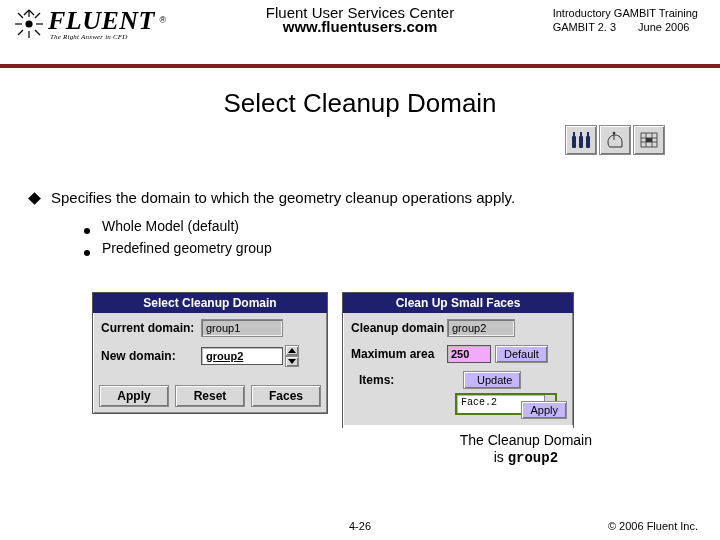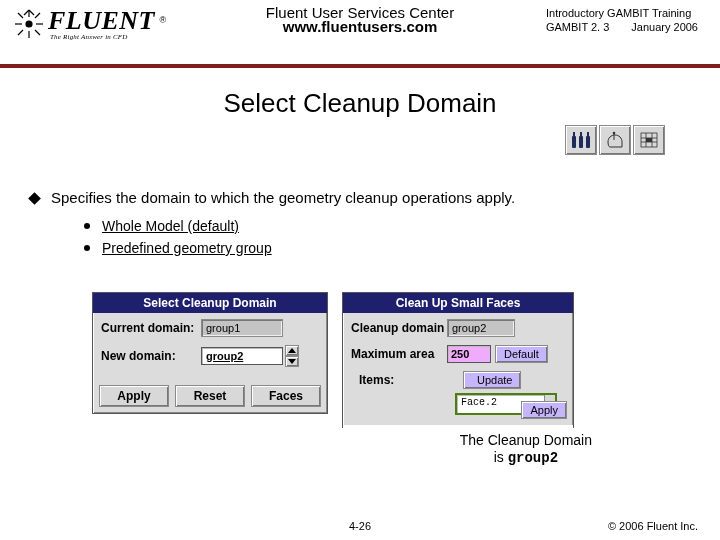"January 2006" span { text: January -> June }
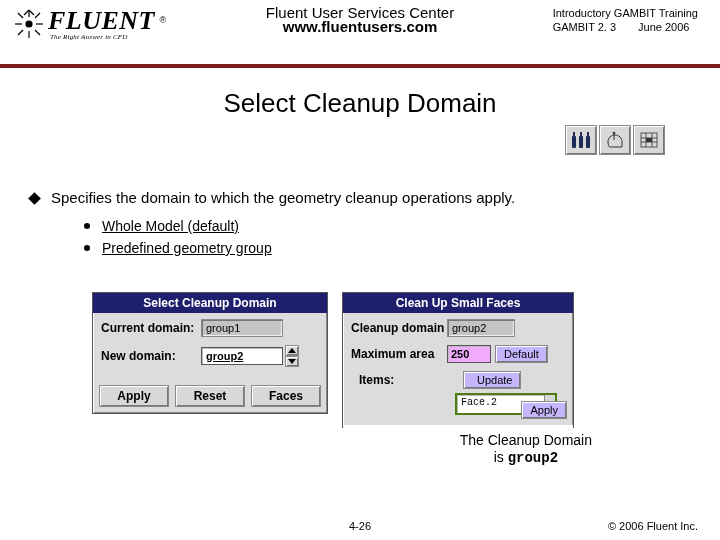"Whole Model (default)" .b2 .row { align-items: center -> flex-end; text-decoration: underline -> none }
